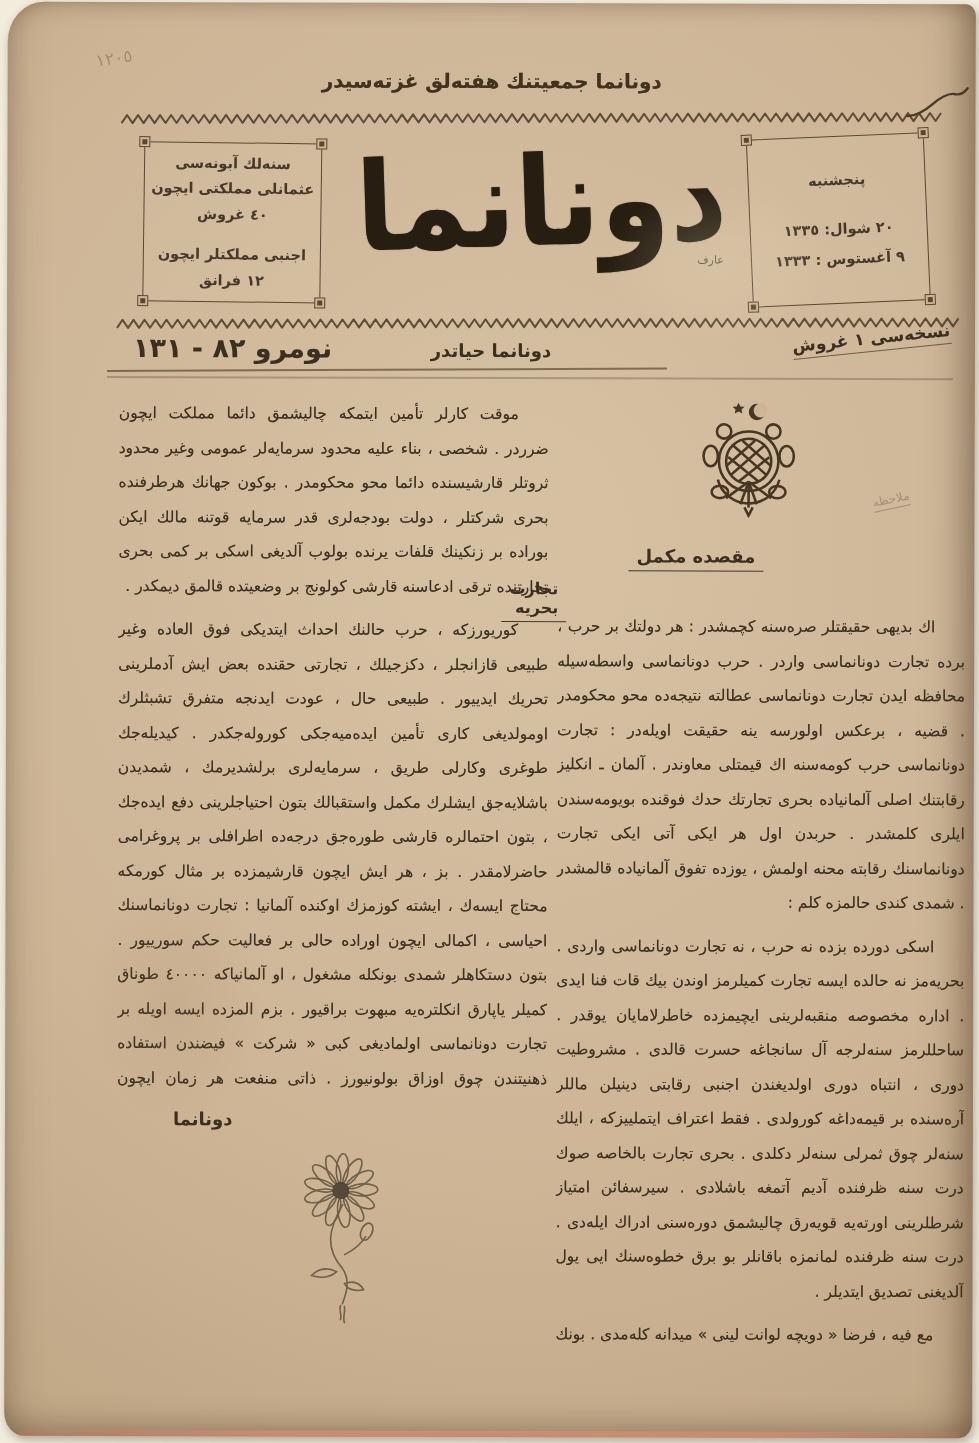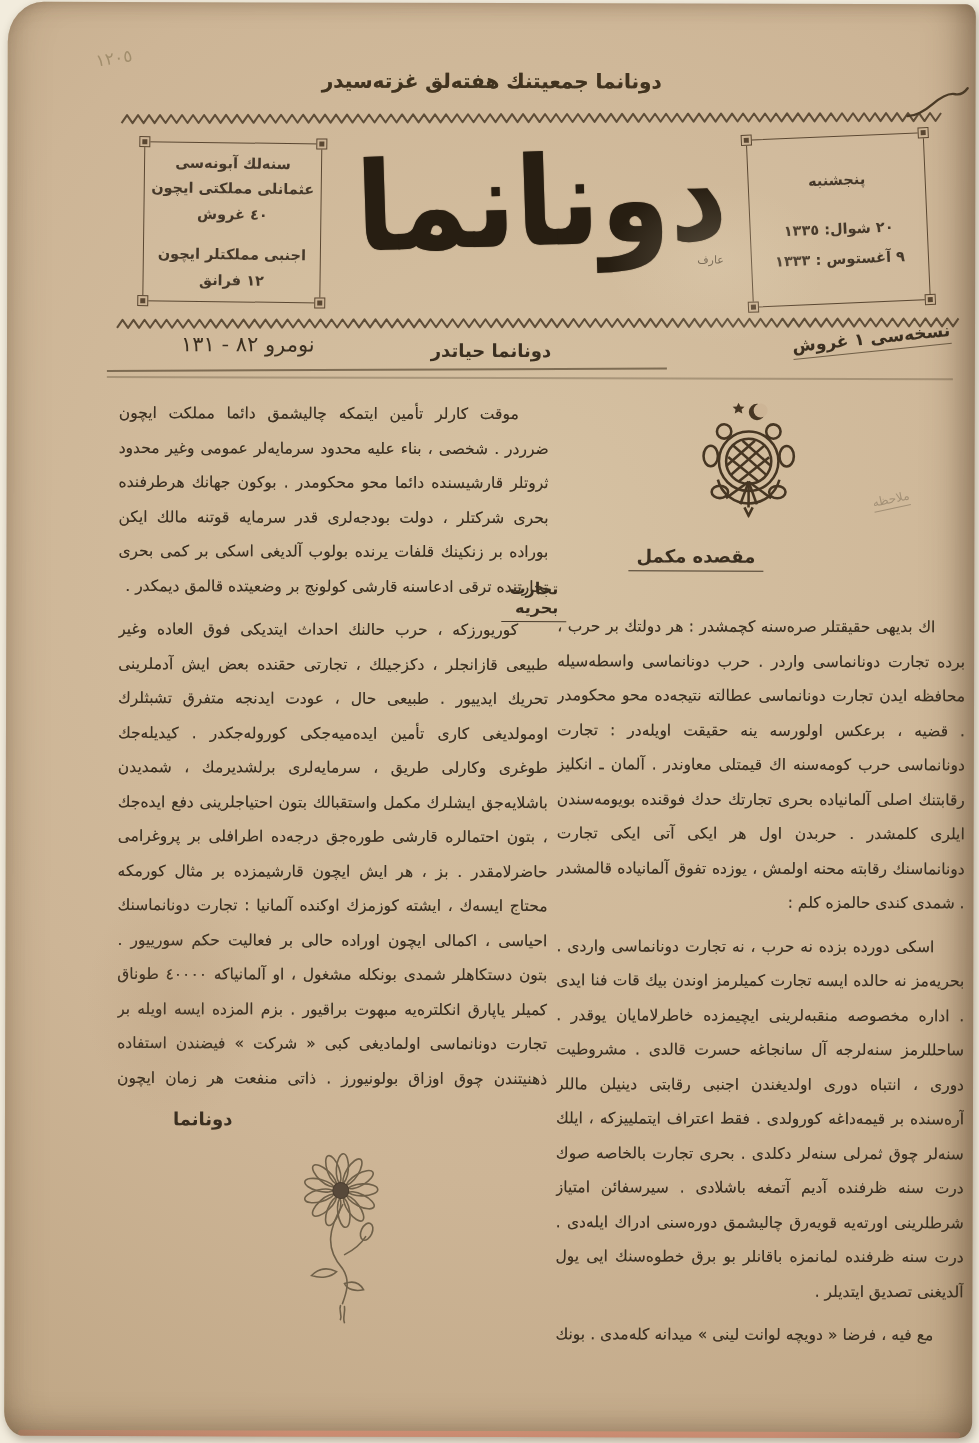"نومرو ٨٢ - ١٣١" .info-issue { font-size: 21px -> 27px; font-weight: normal -> bold; margin-left: 48px -> none }
